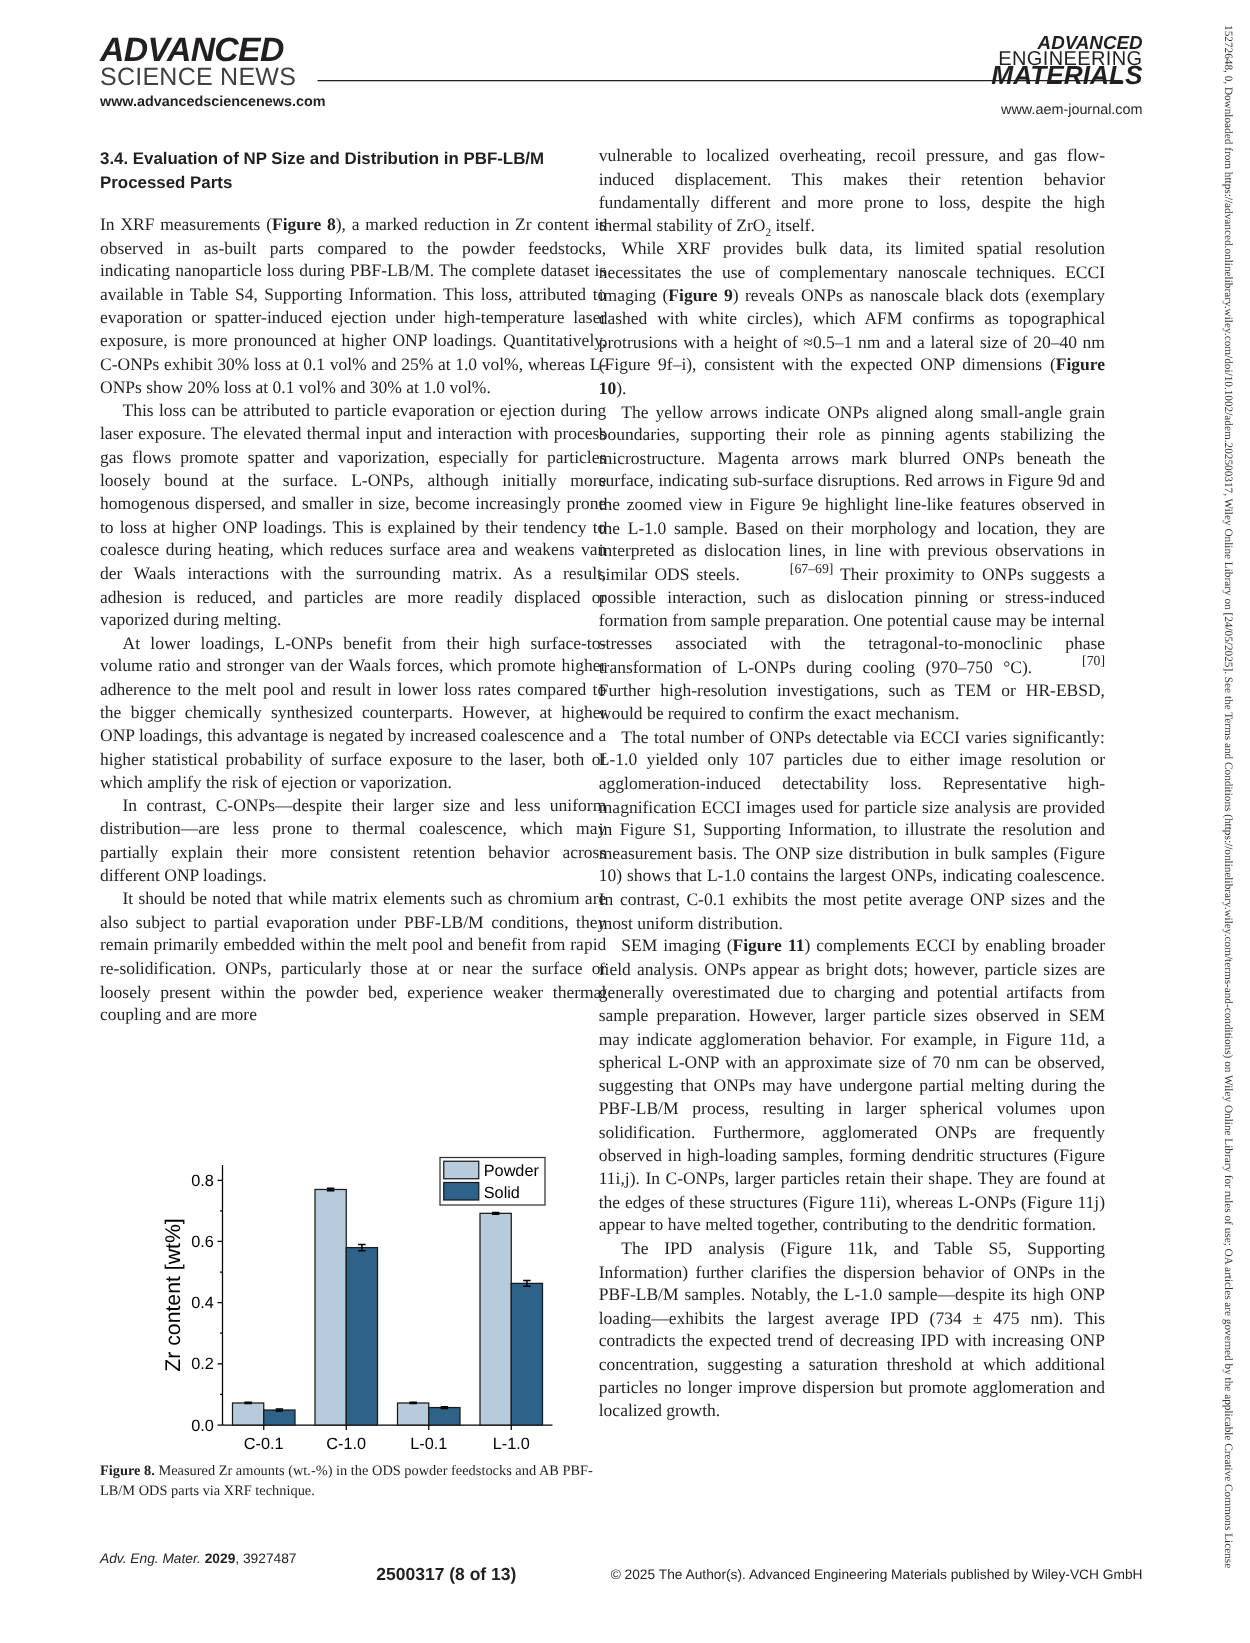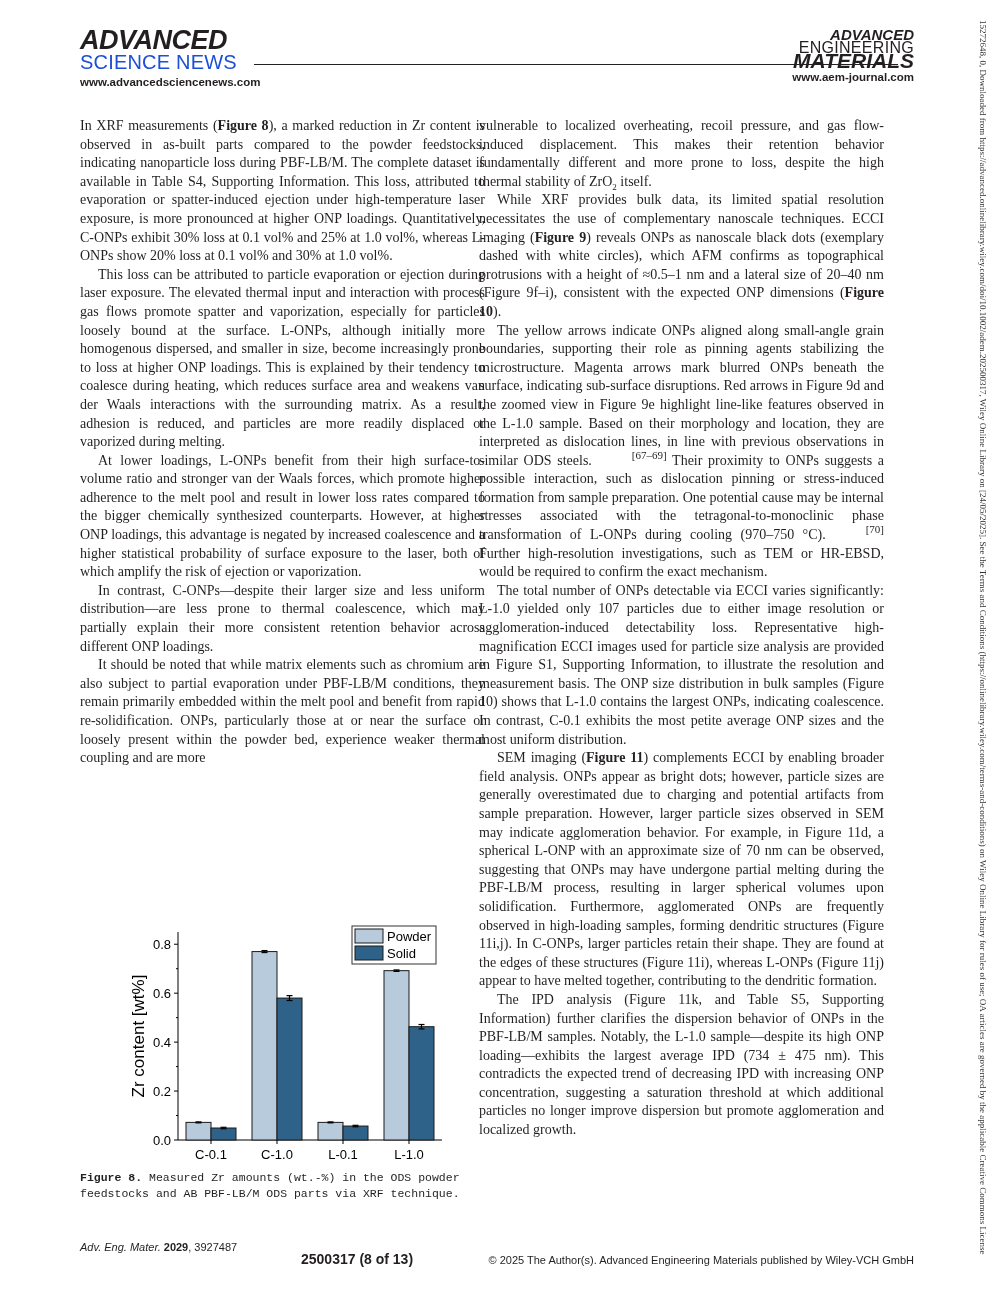"SCIENCE NEWS" .logo-news { color: #1d4ed8 -> #404040 }
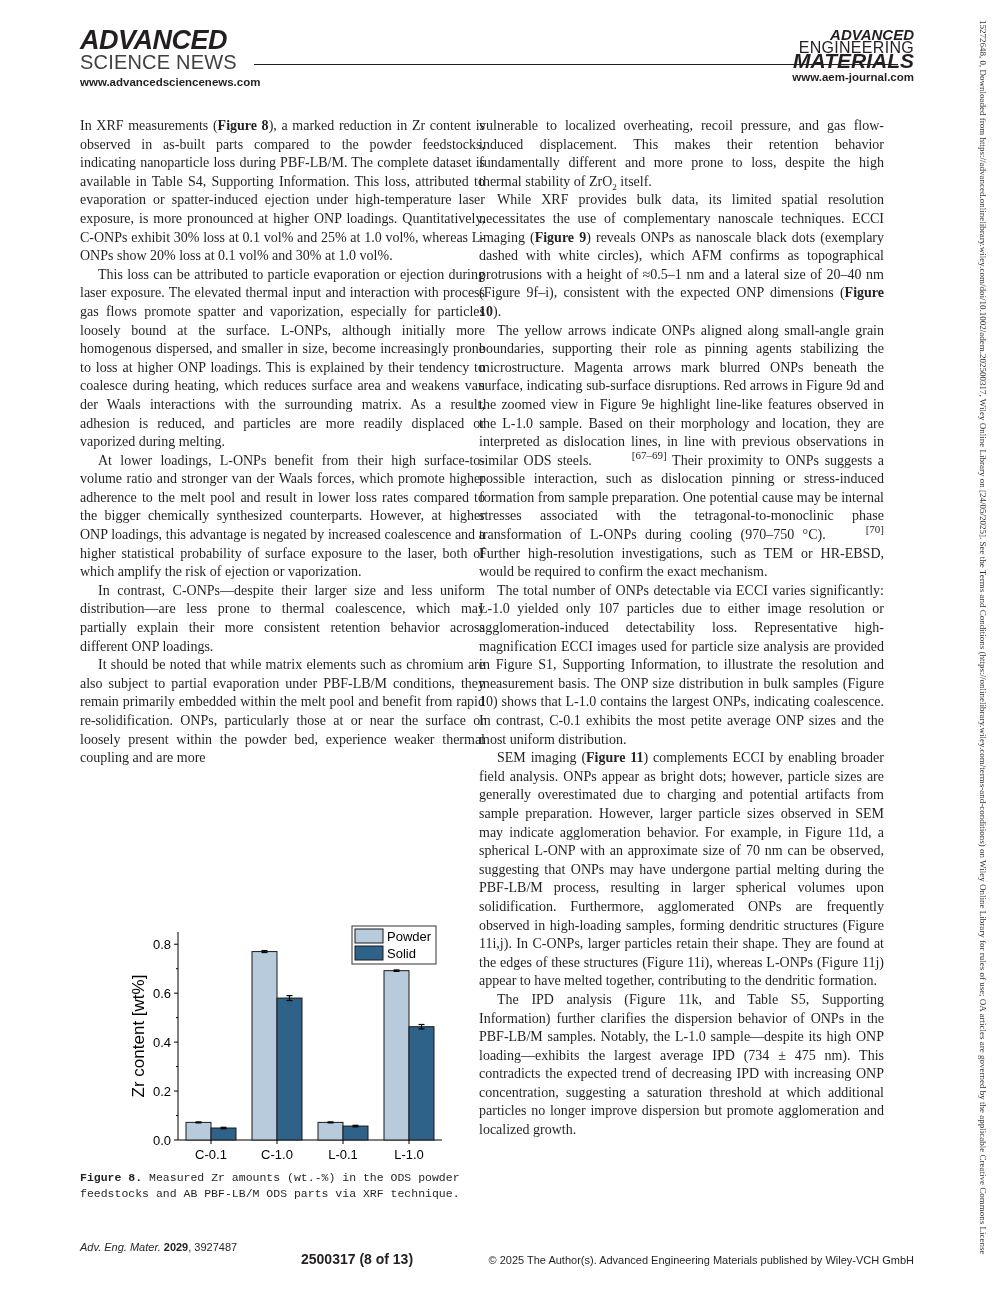"www.aem-journal.com" .site-url-r { font-weight: bold -> normal; margin-top: 4px -> 15px }
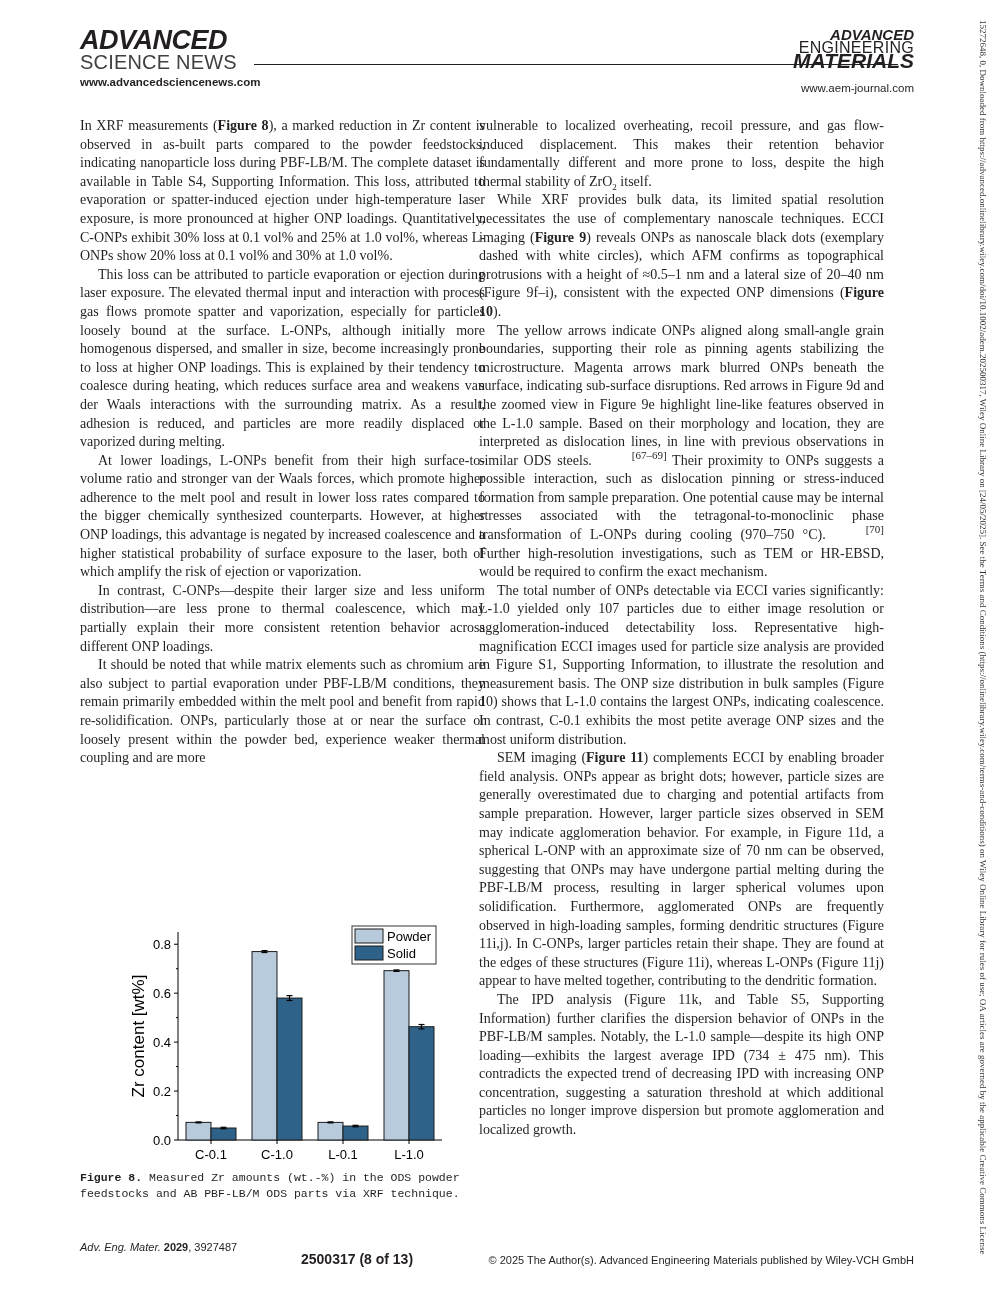"3.4. Evaluation of NP Size" div.section-title { html: none -> <div>3.4. Evaluation of NP Size and Distribution in PBF-LB/M Processed Parts</div> }
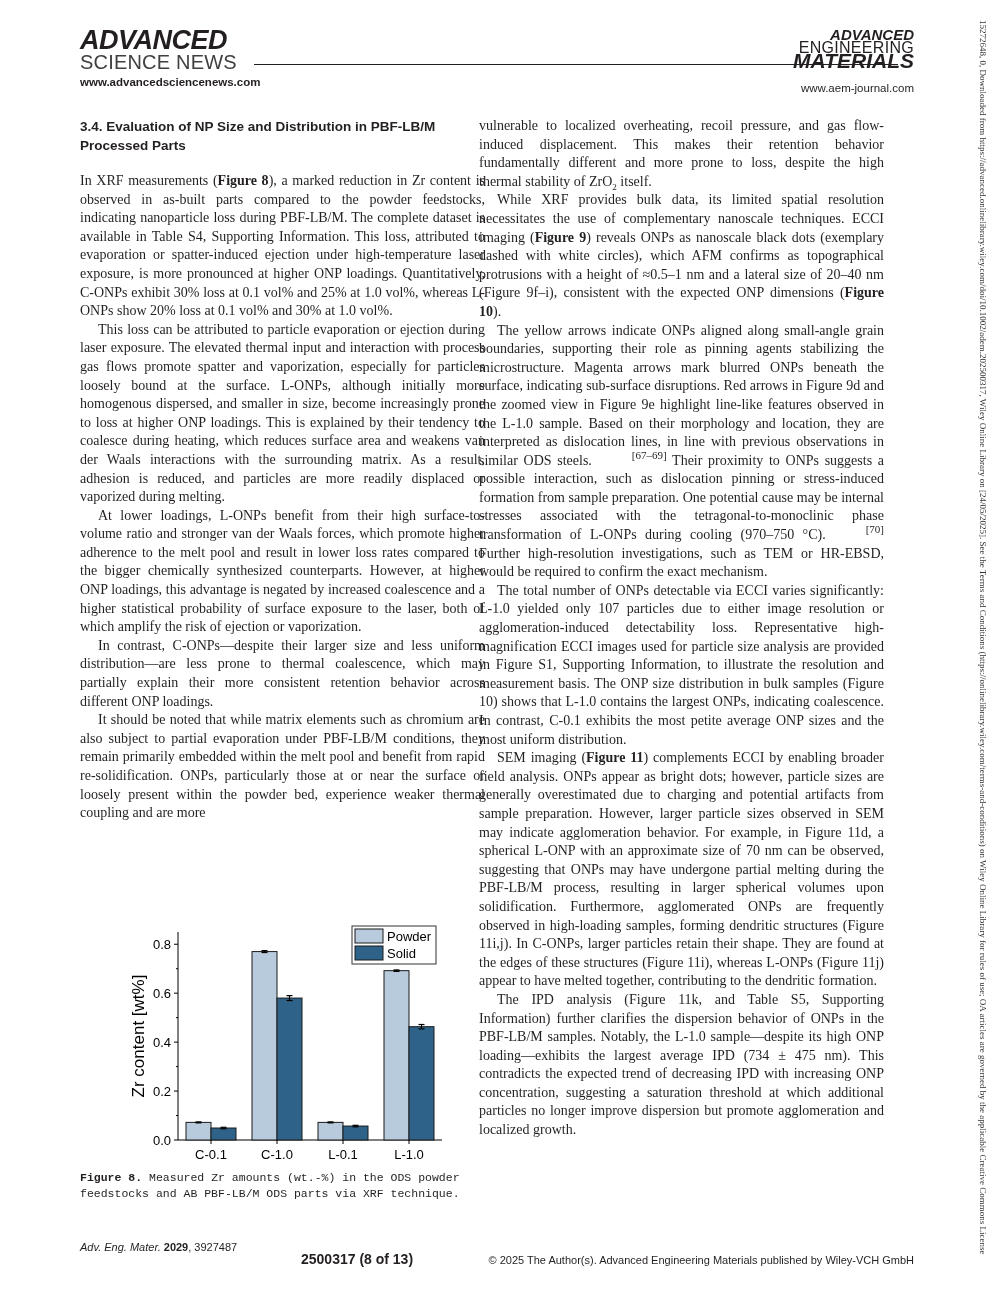"Figure 8. Measured Zr amounts" .fig-caption { font-family: Liberation Mono, monospace -> Liberation Serif, serif }
